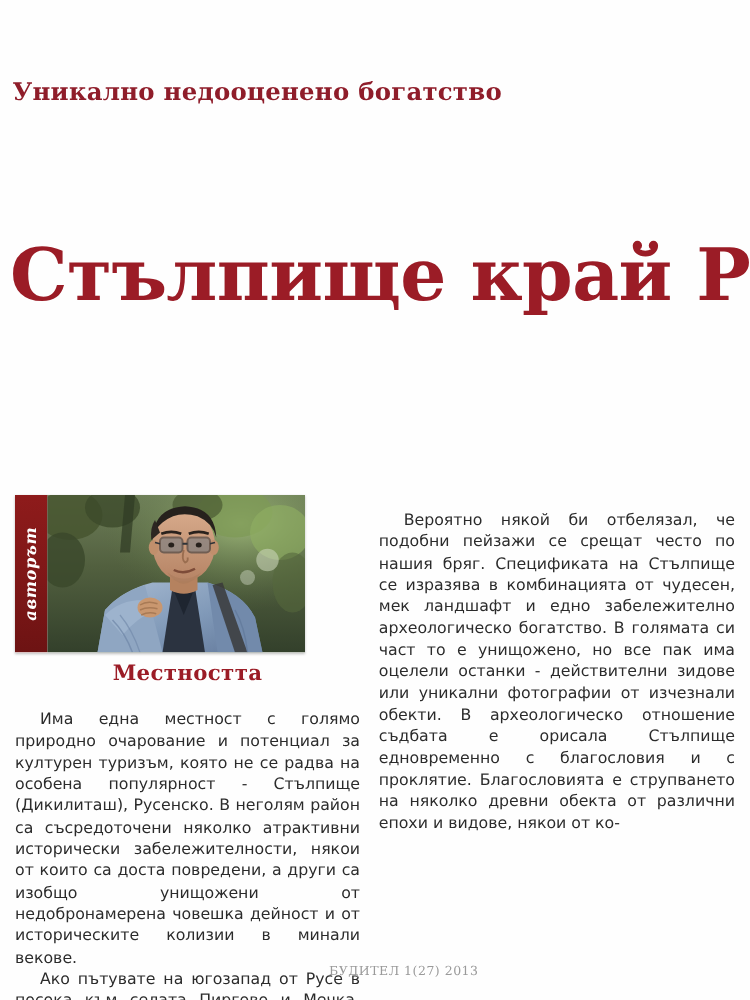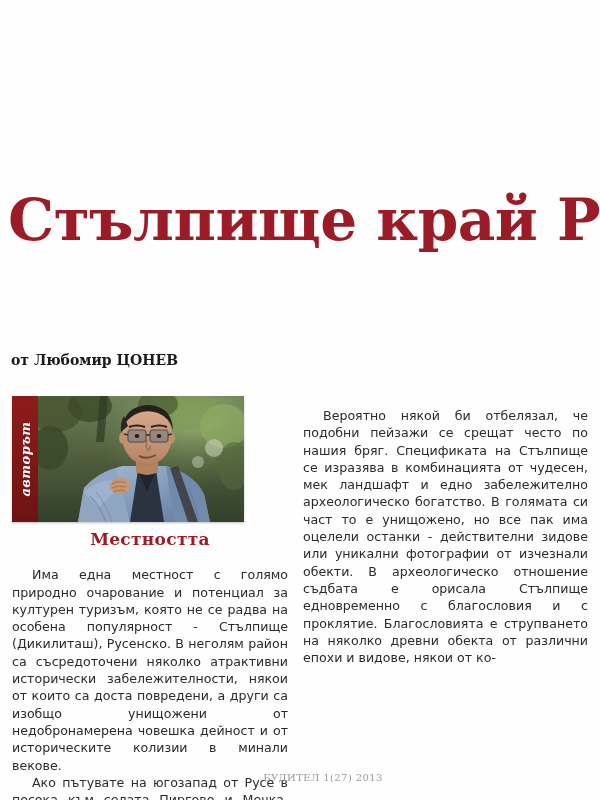"Уникално недооценено богатство" div.kicker { html: none -> <div>Уникално недооценено богатство</div> }
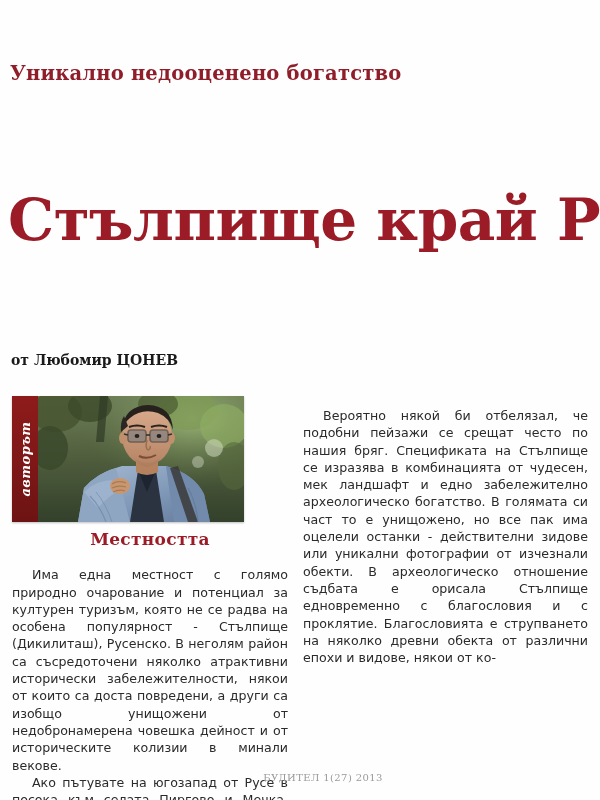"от Любомир ЦОНЕВ" div.byline { html: <div>от Любомир ЦОНЕВ</div> -> none }
